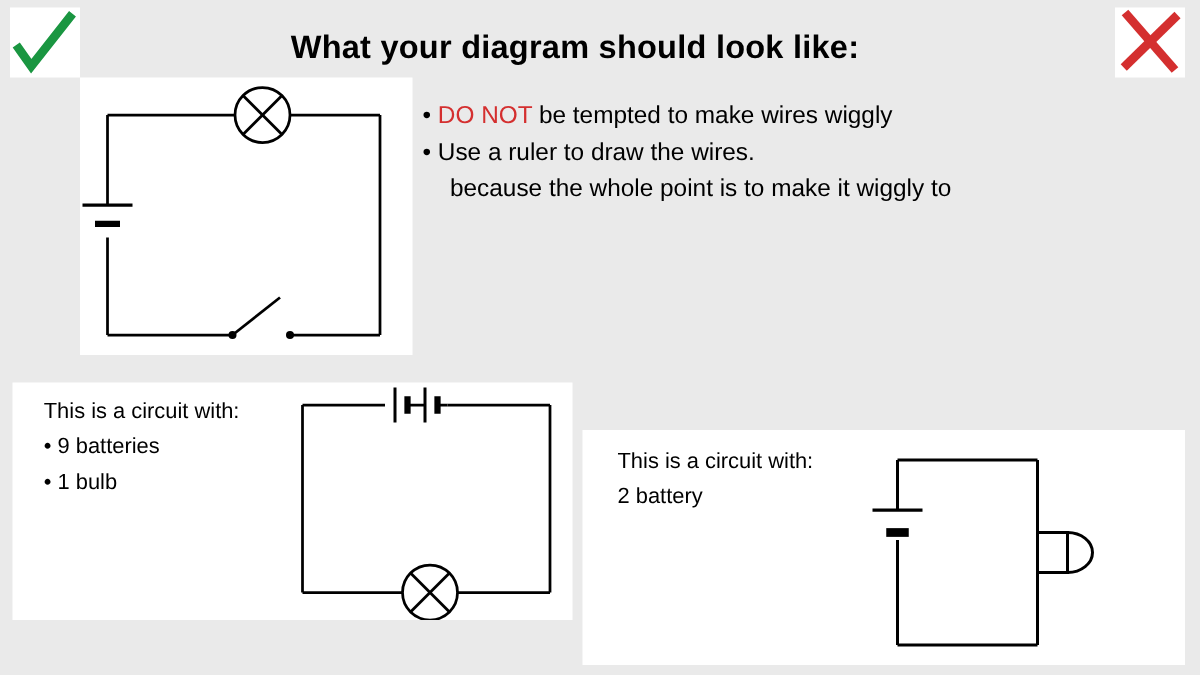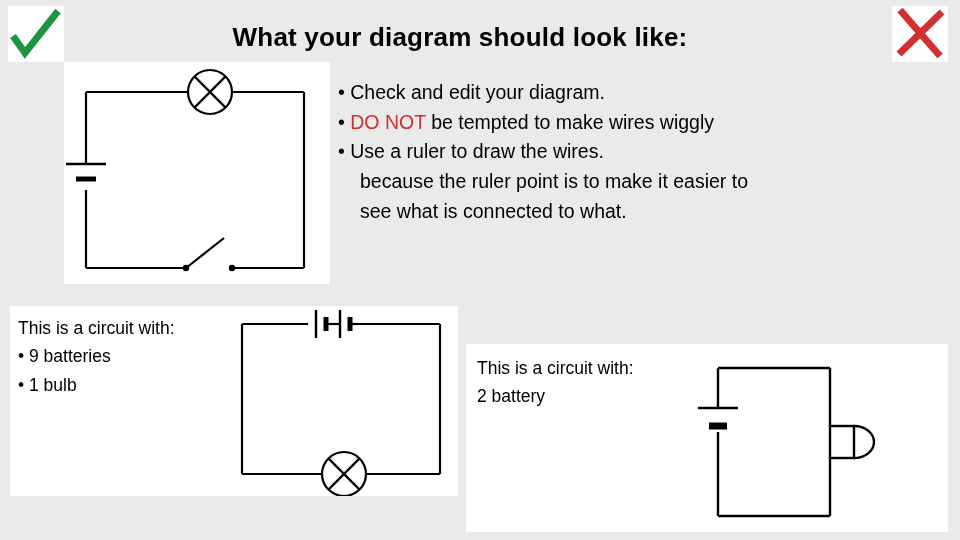"• Check and edit your" div.line { html: <div>• Check and edit your diagram.</div> -> none }
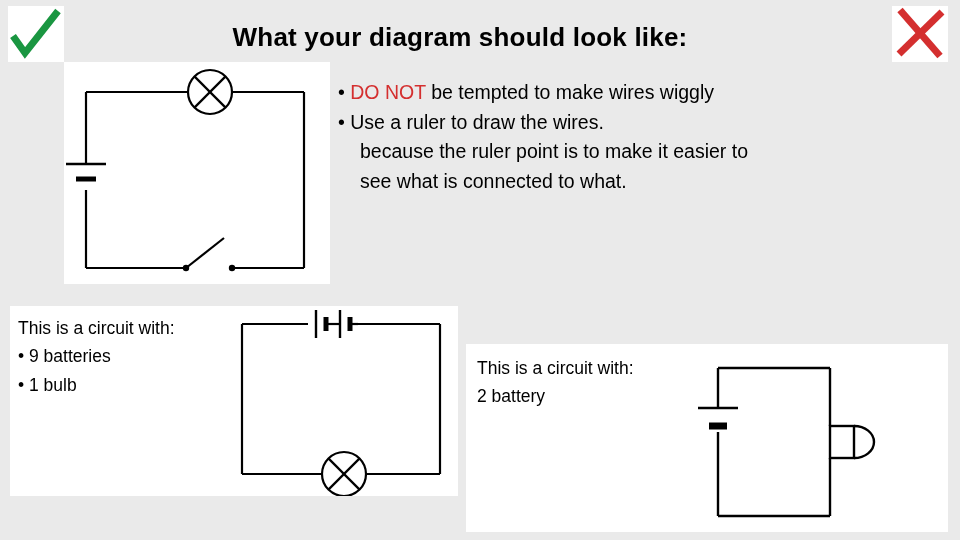"because the ruler point is" div.wrapline { text: ruler point is to make it easier -> whole point is to make it wiggly }
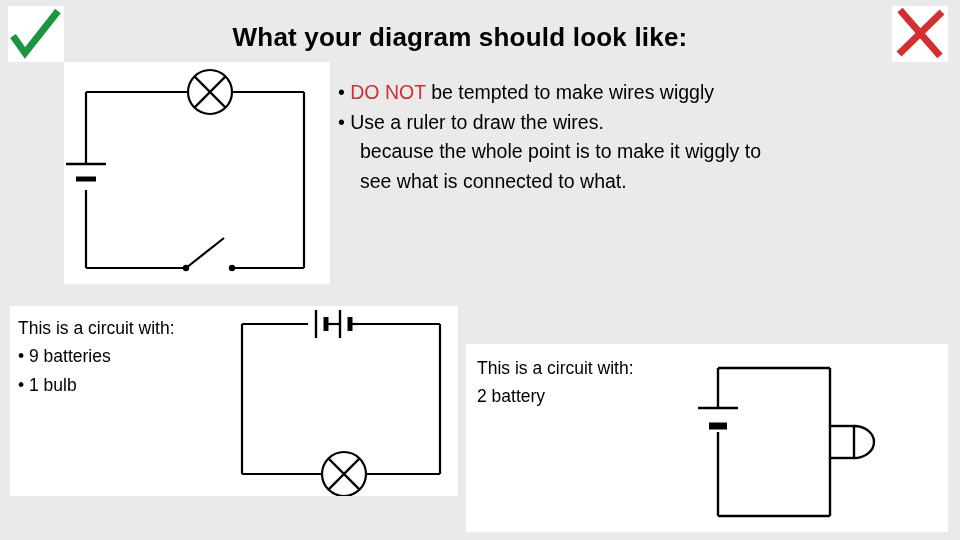"see what is connected to" div.wrapline { html: <div>see what is connected to what.</div> -> none }
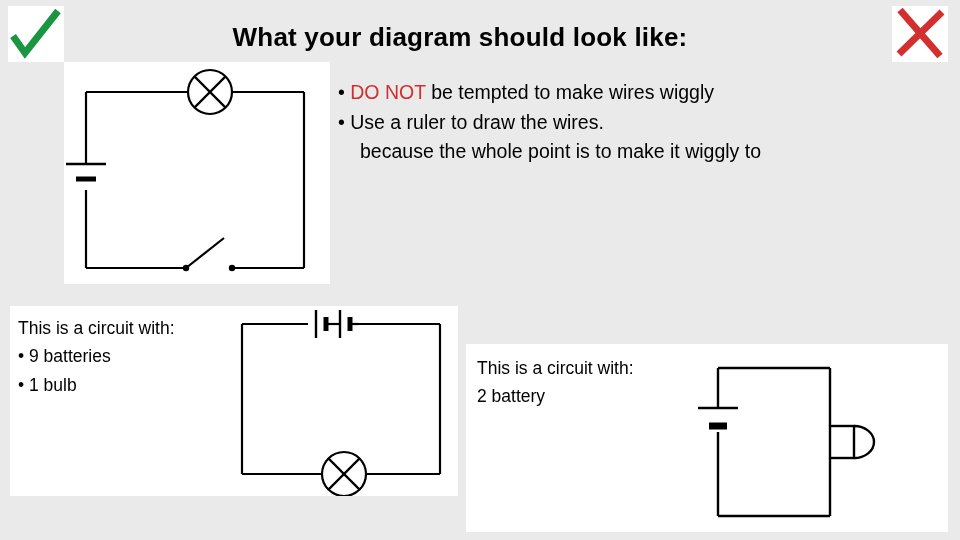"This is a circuit with:" .nowrap { margin-left: none -> 17px }
